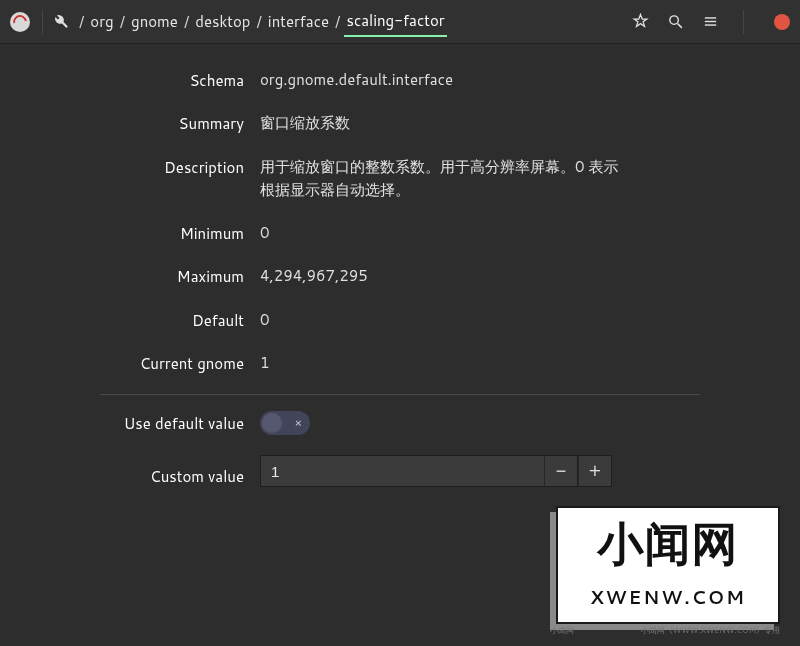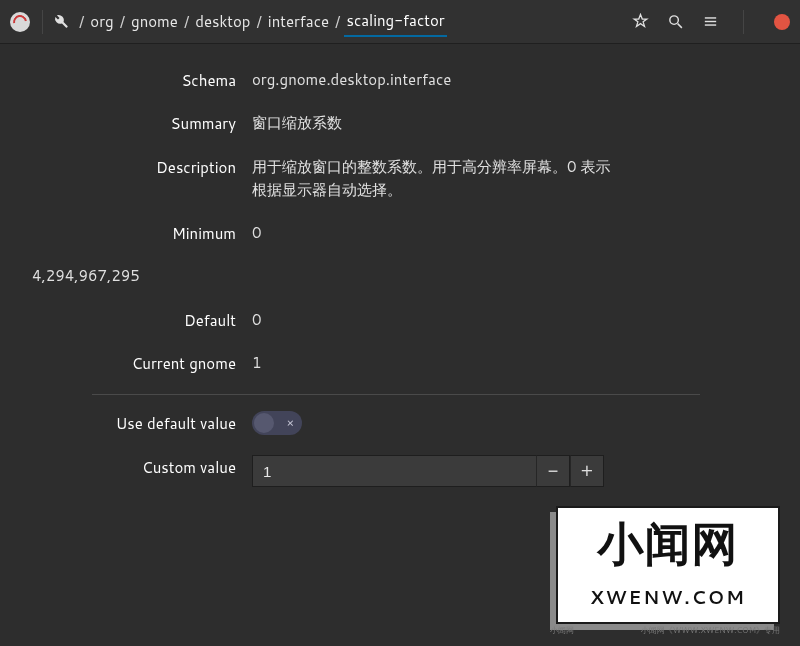"scaling-factor" .crumb.active { border-bottom: 2px solid #0369a1 -> 2px solid #86efac }
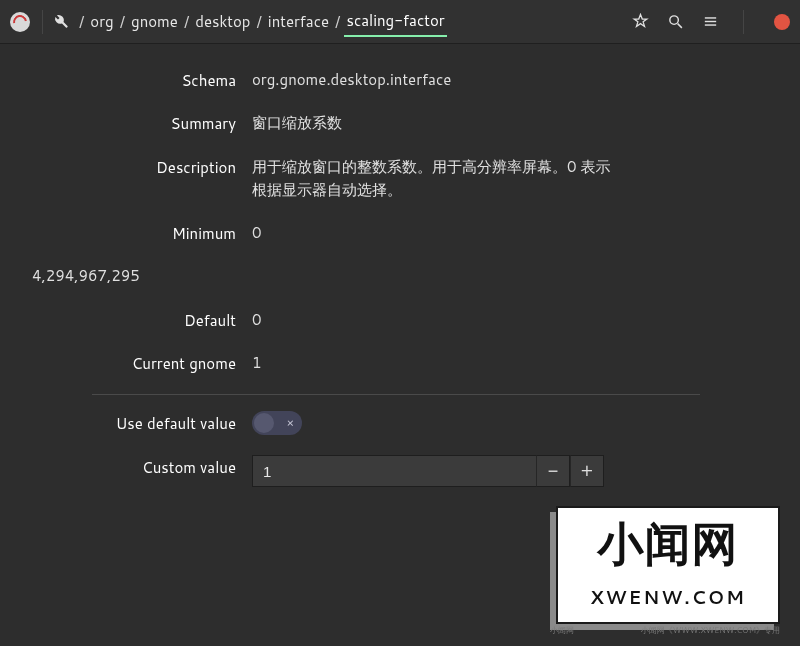"Schema" .content { padding: 14px 40px 0 32px -> 14px 40px 0 40px }
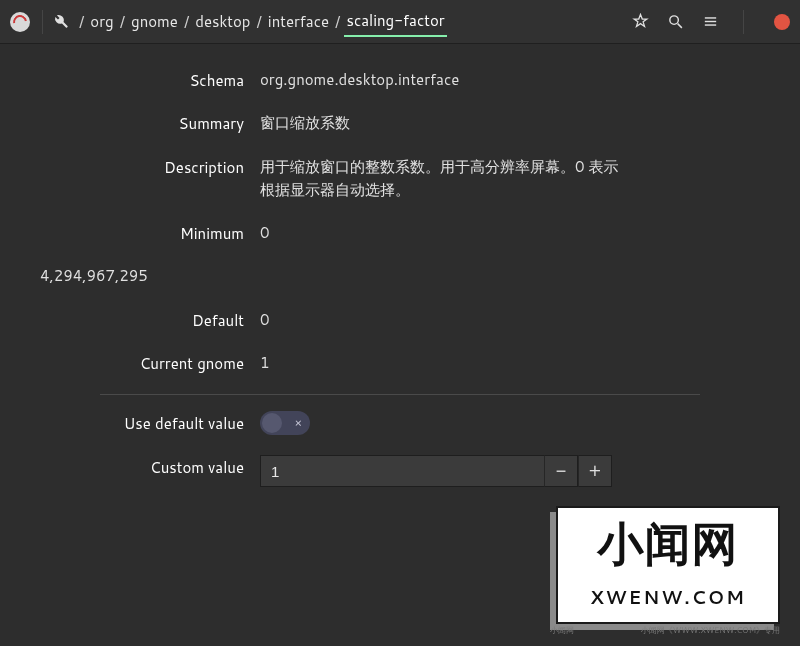"org.gnome.desktop.interface" div.value-col { text: org.gnome.desktop.interface -> org.gnome.default.interface }
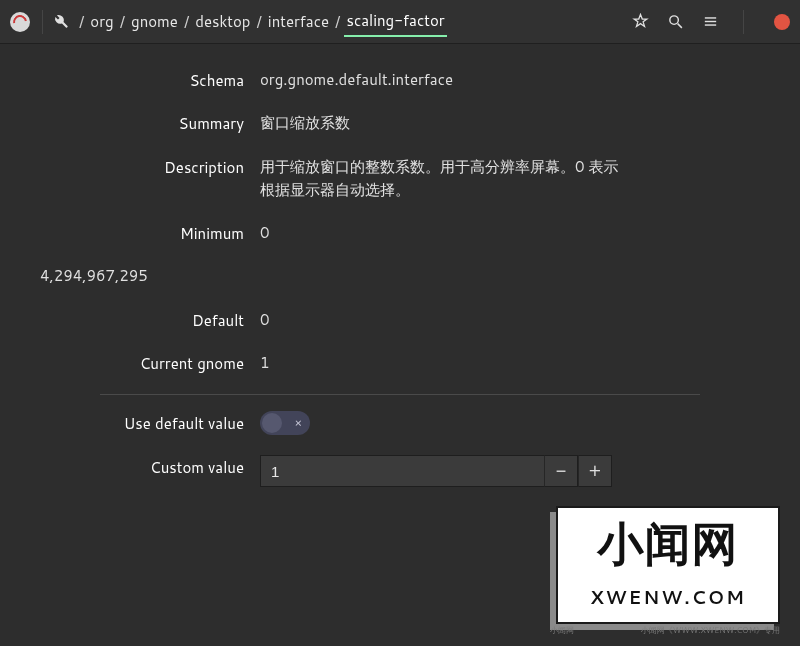"Maximum" div.label-col { html: none -> <div>Maximum</div> }
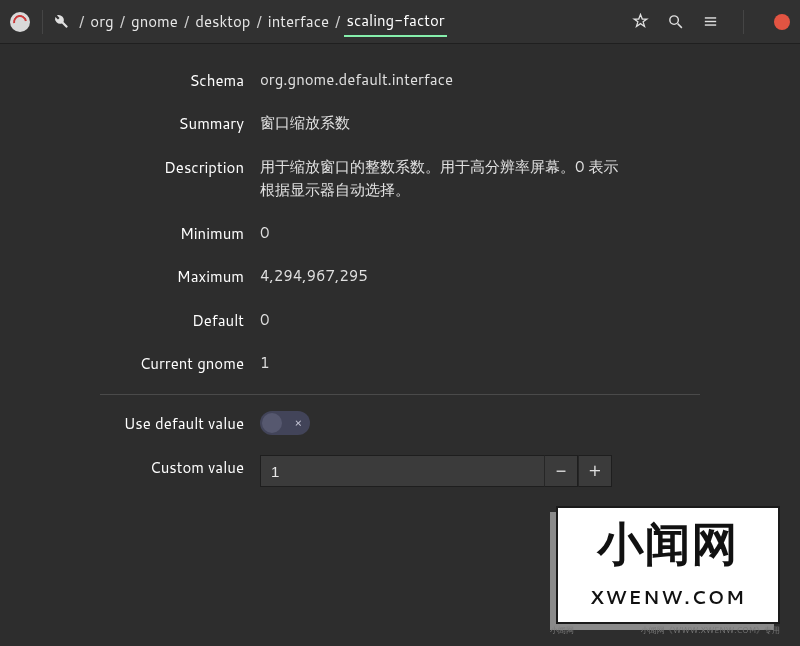"Custom value" div.row { align-items: flex-start -> flex-end }
